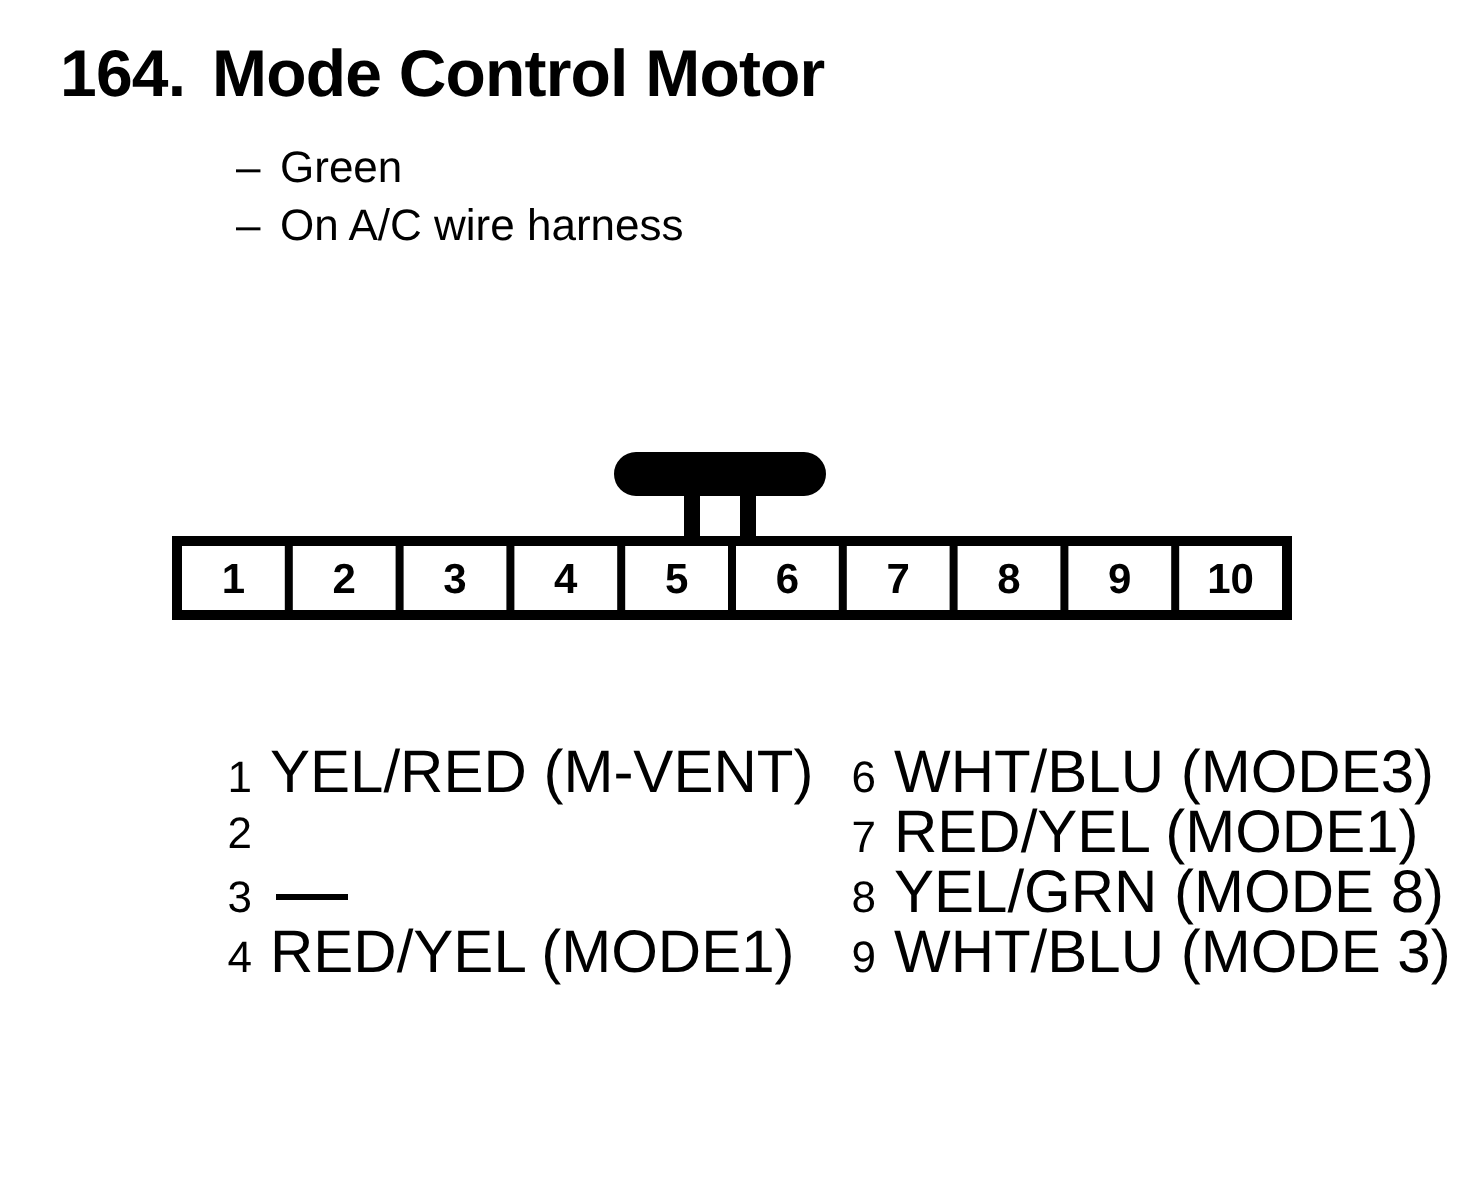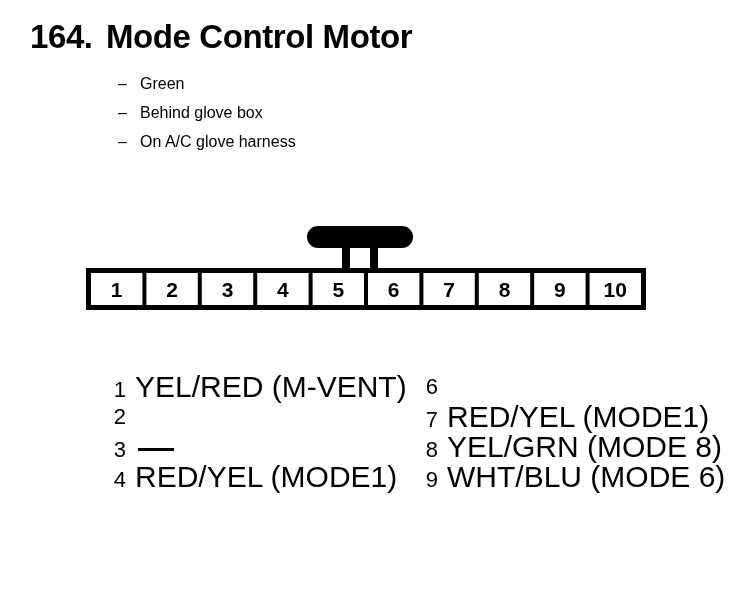"– Green" #attribute-list li { font-size: 16px -> 22px }
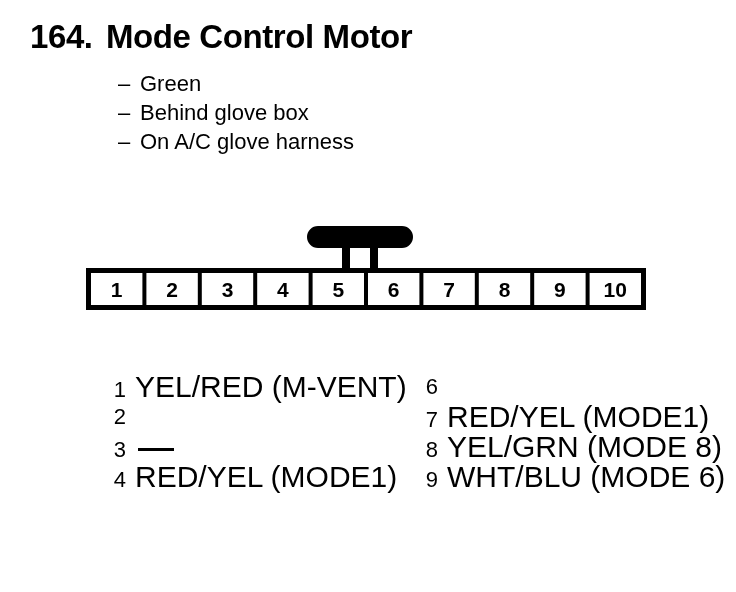"– Behind glove box" li { html: <li><span>–</span><span>Behind glove box</span></li> -> none }
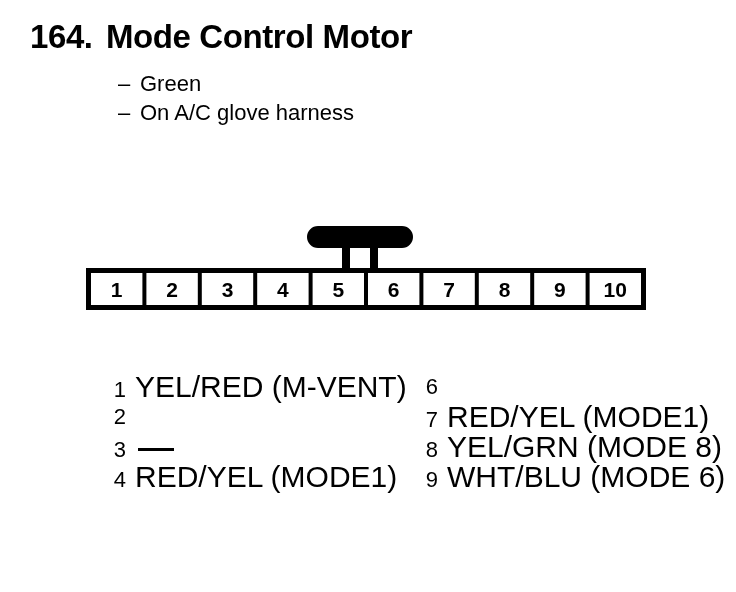"On A/C glove harness" span { text: glove -> wire }
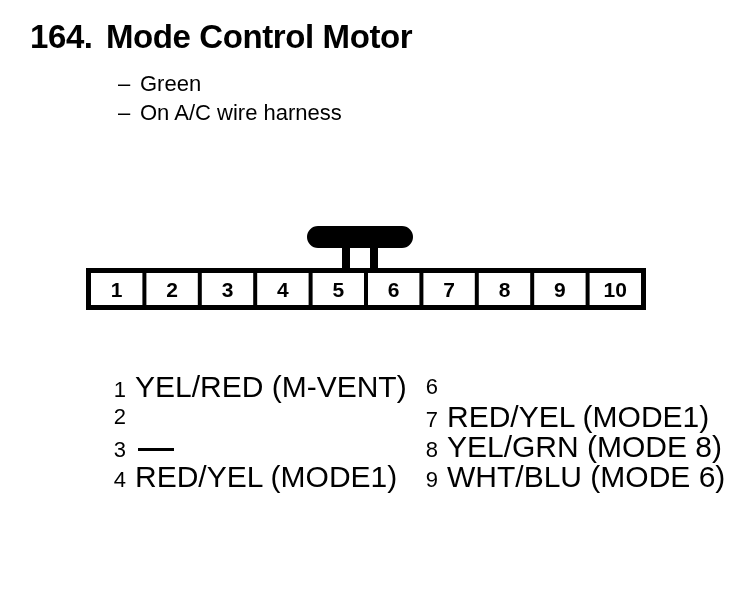"WHT/BLU (MODE3)" span.legend-desc { html: none -> <span>WHT/BLU (MODE3)</span> }
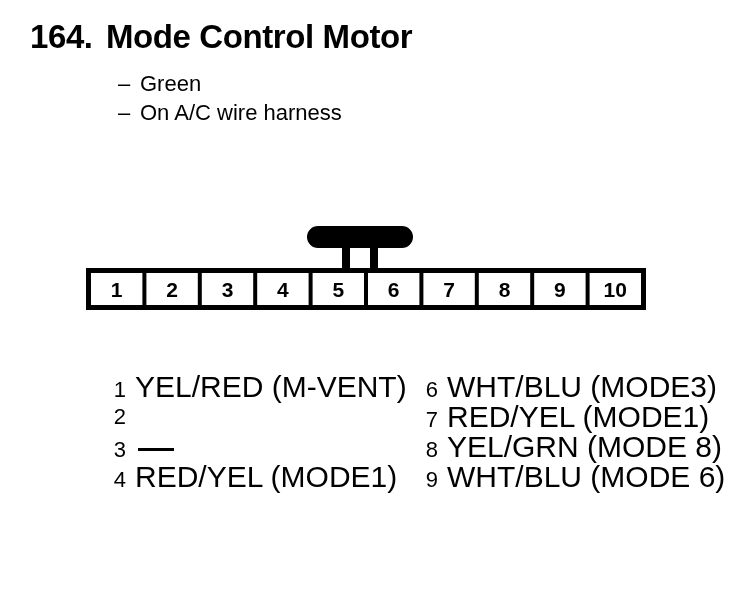"WHT/BLU (MODE 6)" span.legend-desc { text: 6 -> 3 }
